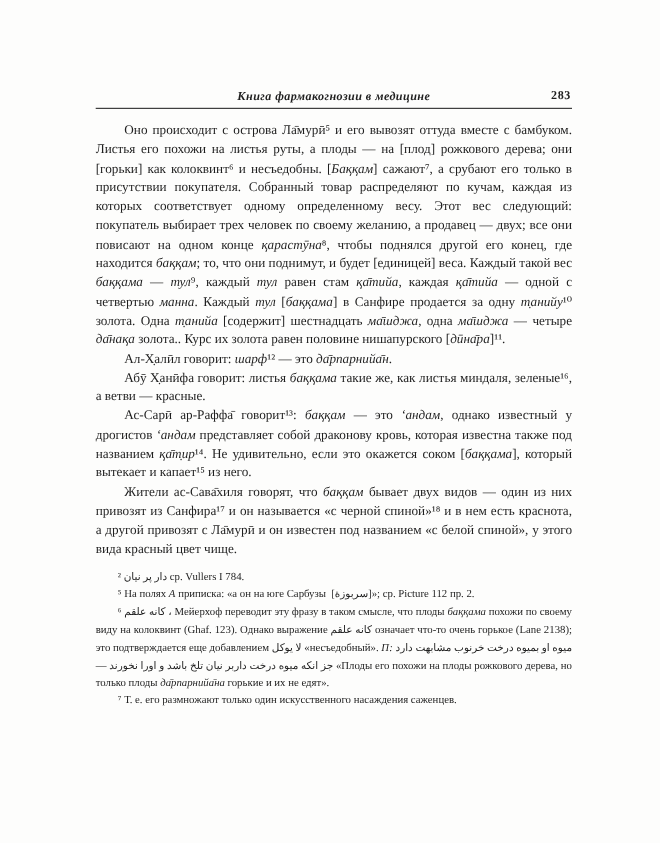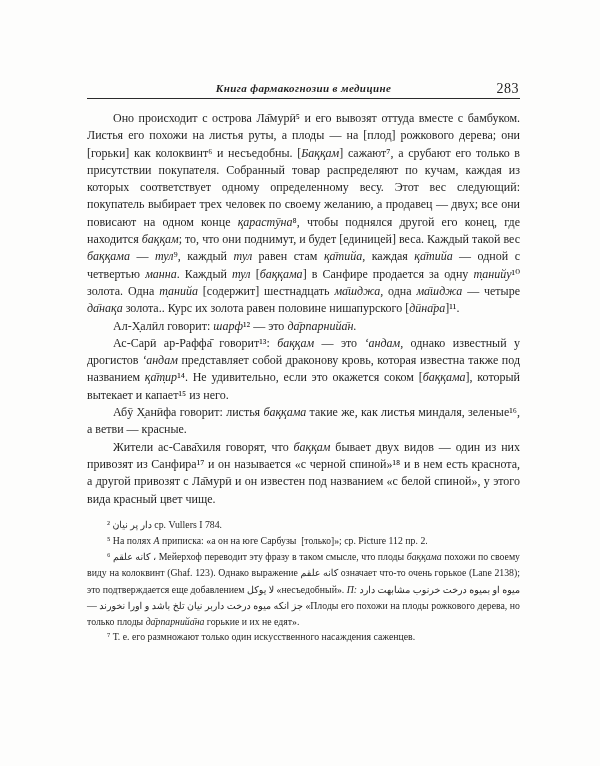"283" .page-num { font-size: 14px -> 11px; font-weight: normal -> bold }
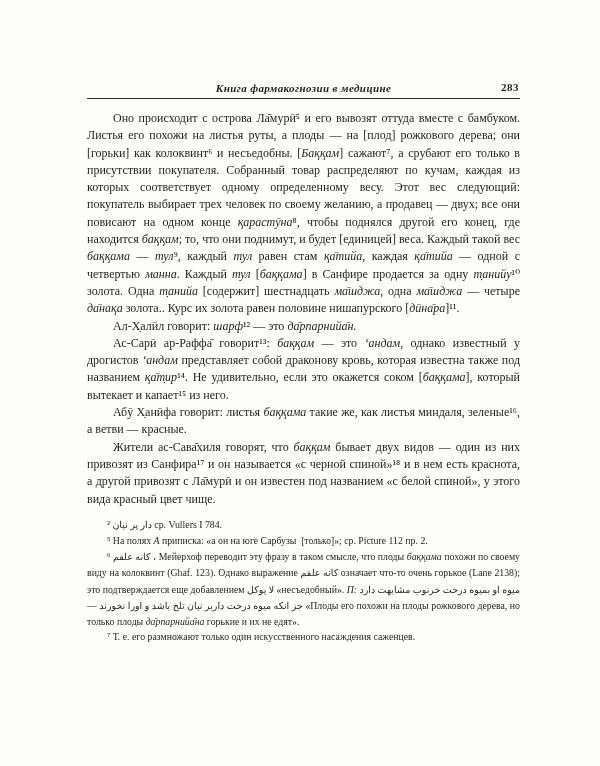"Ас-Сарӣ ар-Раффа̄ говорит¹³: баққам —" p { order: before "Абӯ Х̣анӣфа говорит: листья баққама" -> after "Абӯ Х̣анӣфа говорит: листья баққама" }
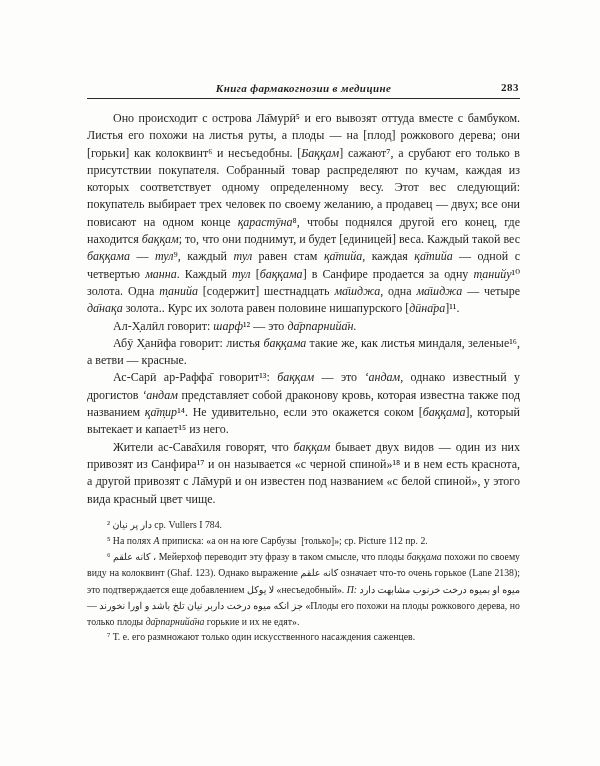"[только]" span.ar { text: только -> سربوزة }
